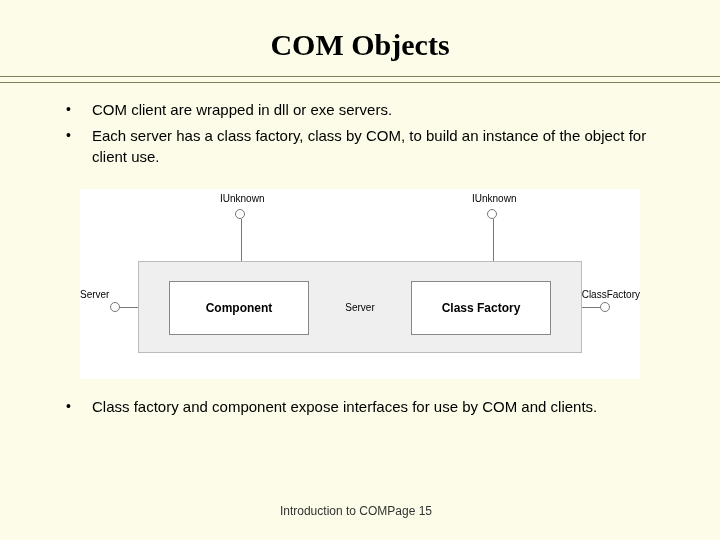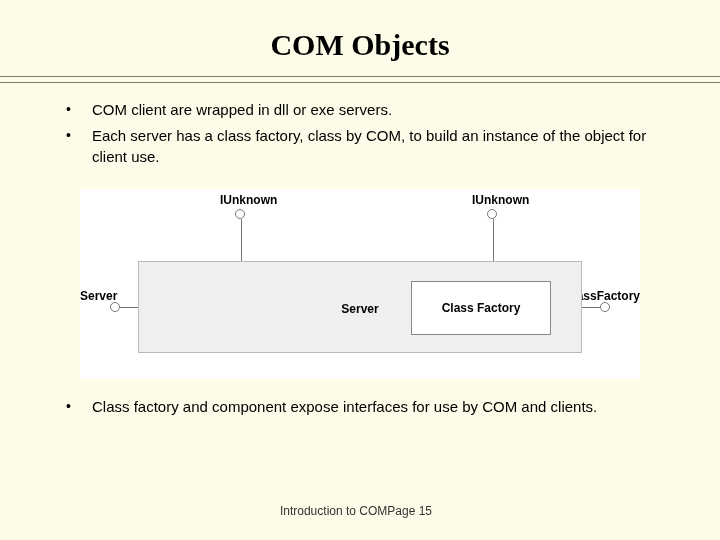"IUnknown" .d-label { font-size: 12px -> 10px; font-weight: bold -> normal }
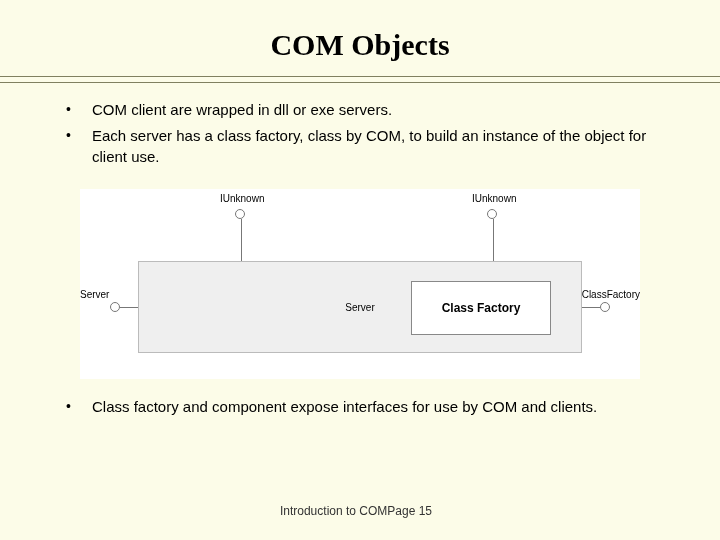"Component" div.inner-box { html: none -> <div> <span>Component</span> </div> }
